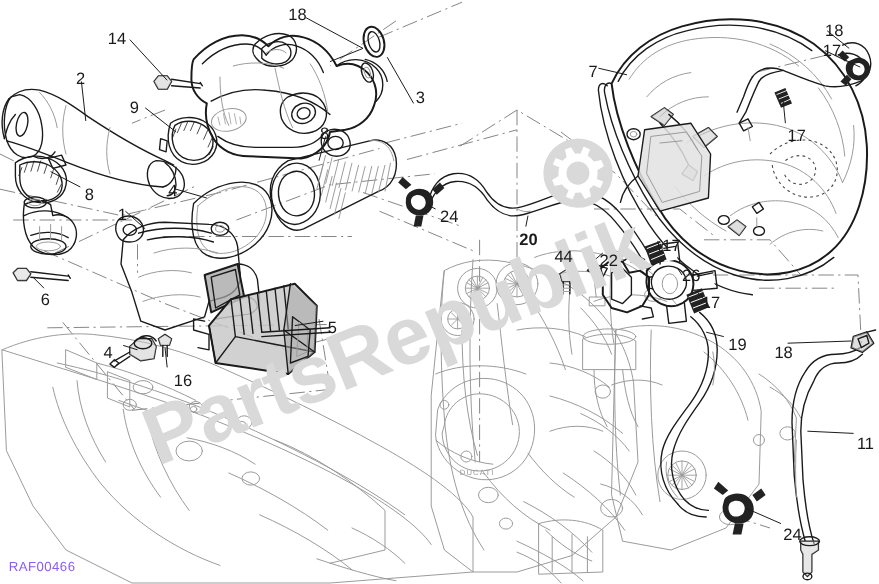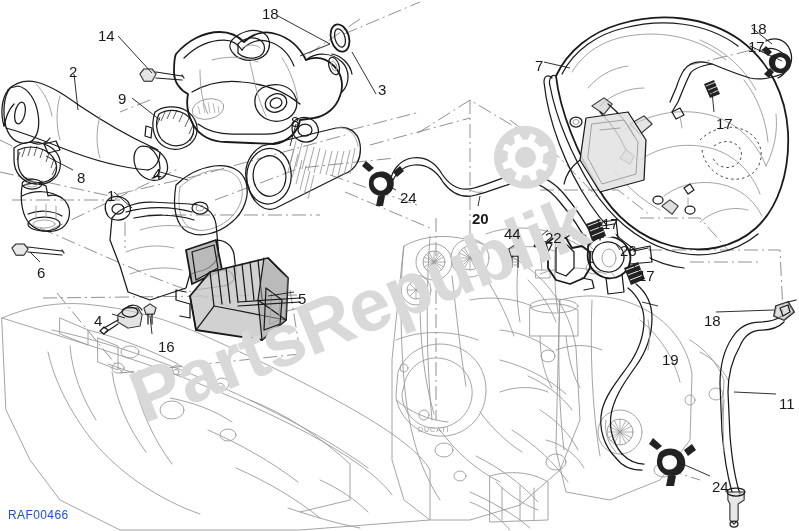"19" div.callout { margin-top: 46px -> none }
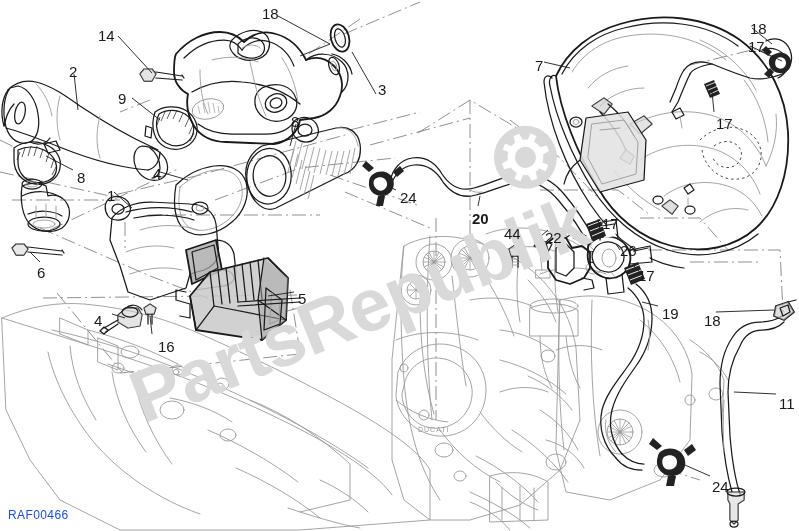"RAF00466" #partcode { color: #1d4ed8 -> #8b5cf6 }
